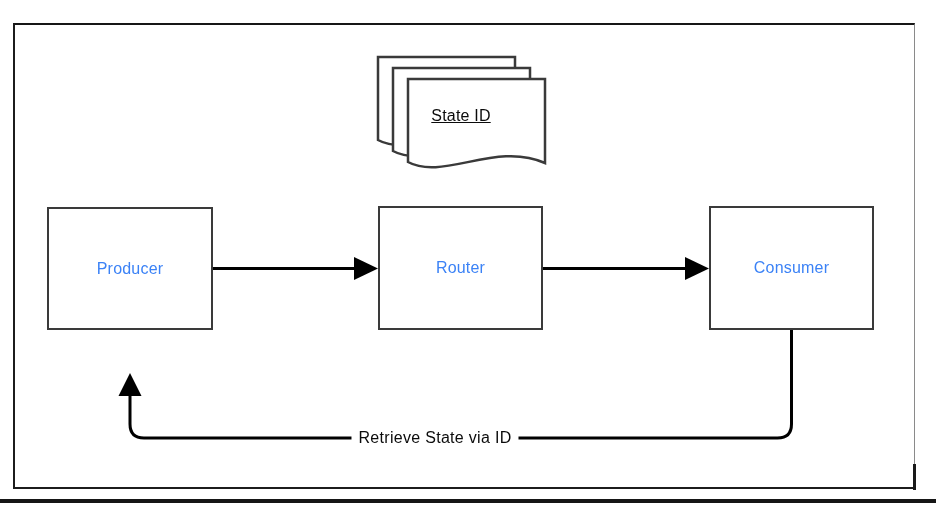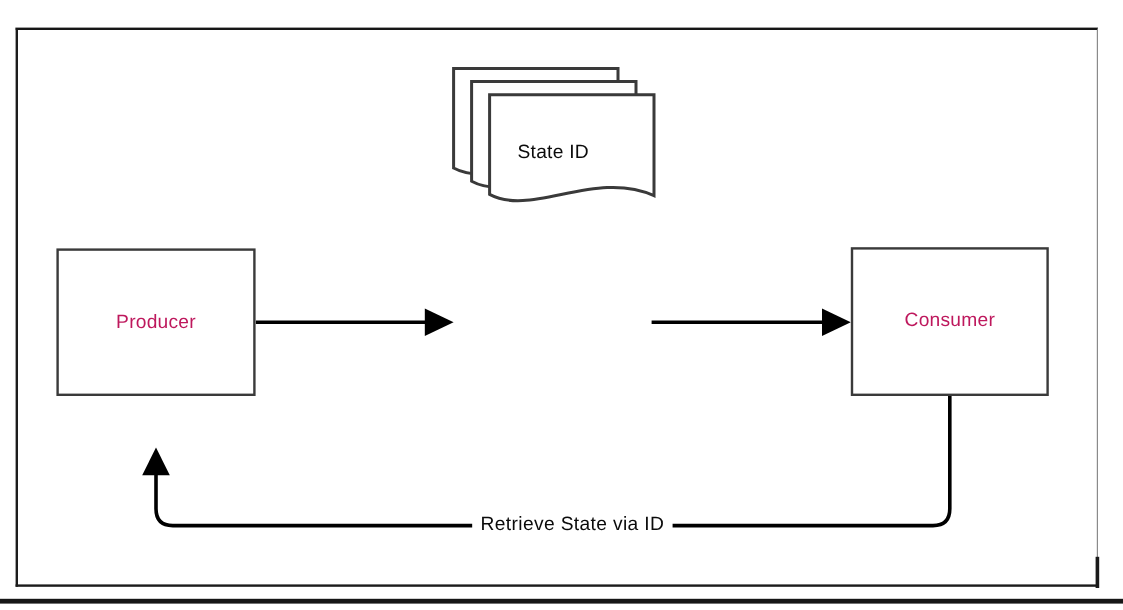"State ID" .doc-label { text-decoration: none -> underline; top: 128px -> 116px }
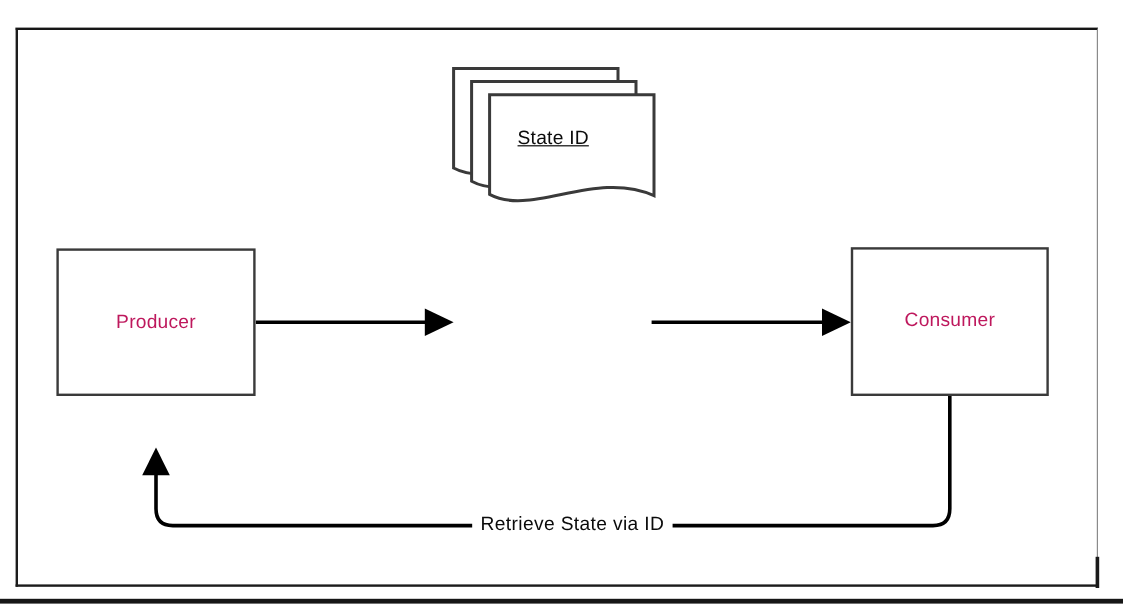"Producer" .node { color: #be185d -> #3b82f6 }
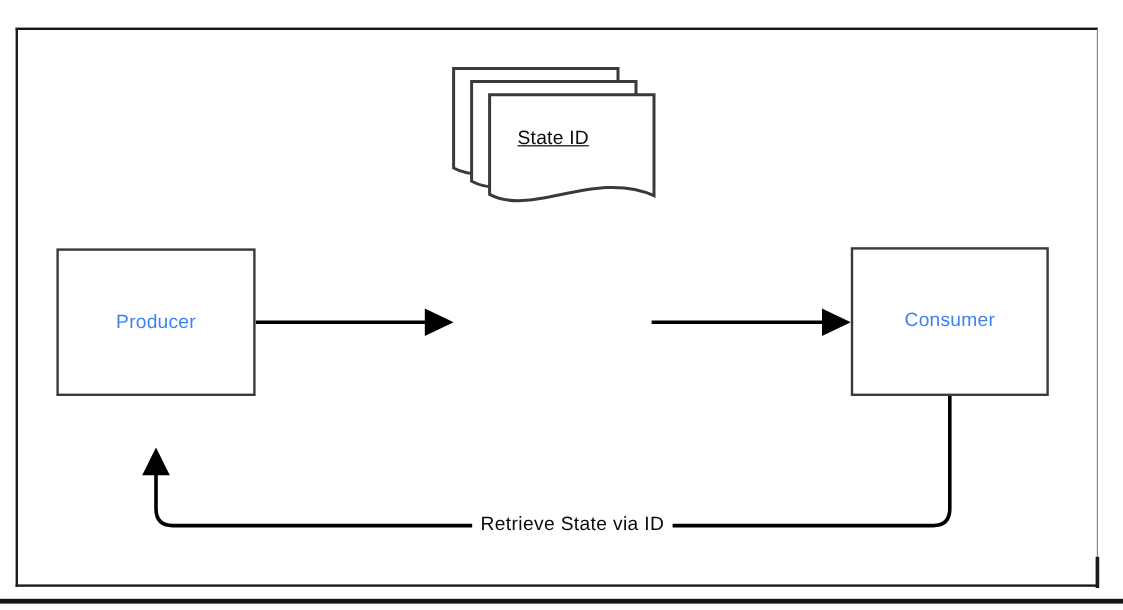"Router" div.node { html: none -> <div> <span>Router</span> </div> }
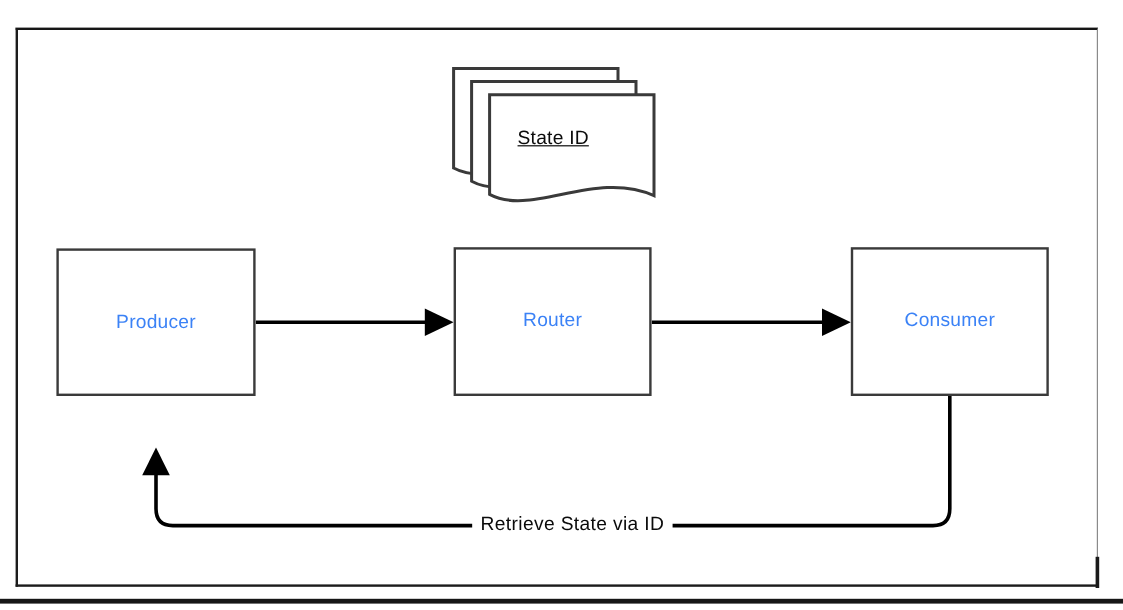"Retrieve State via ID" .edge-label { margin-left: 42px -> none }
